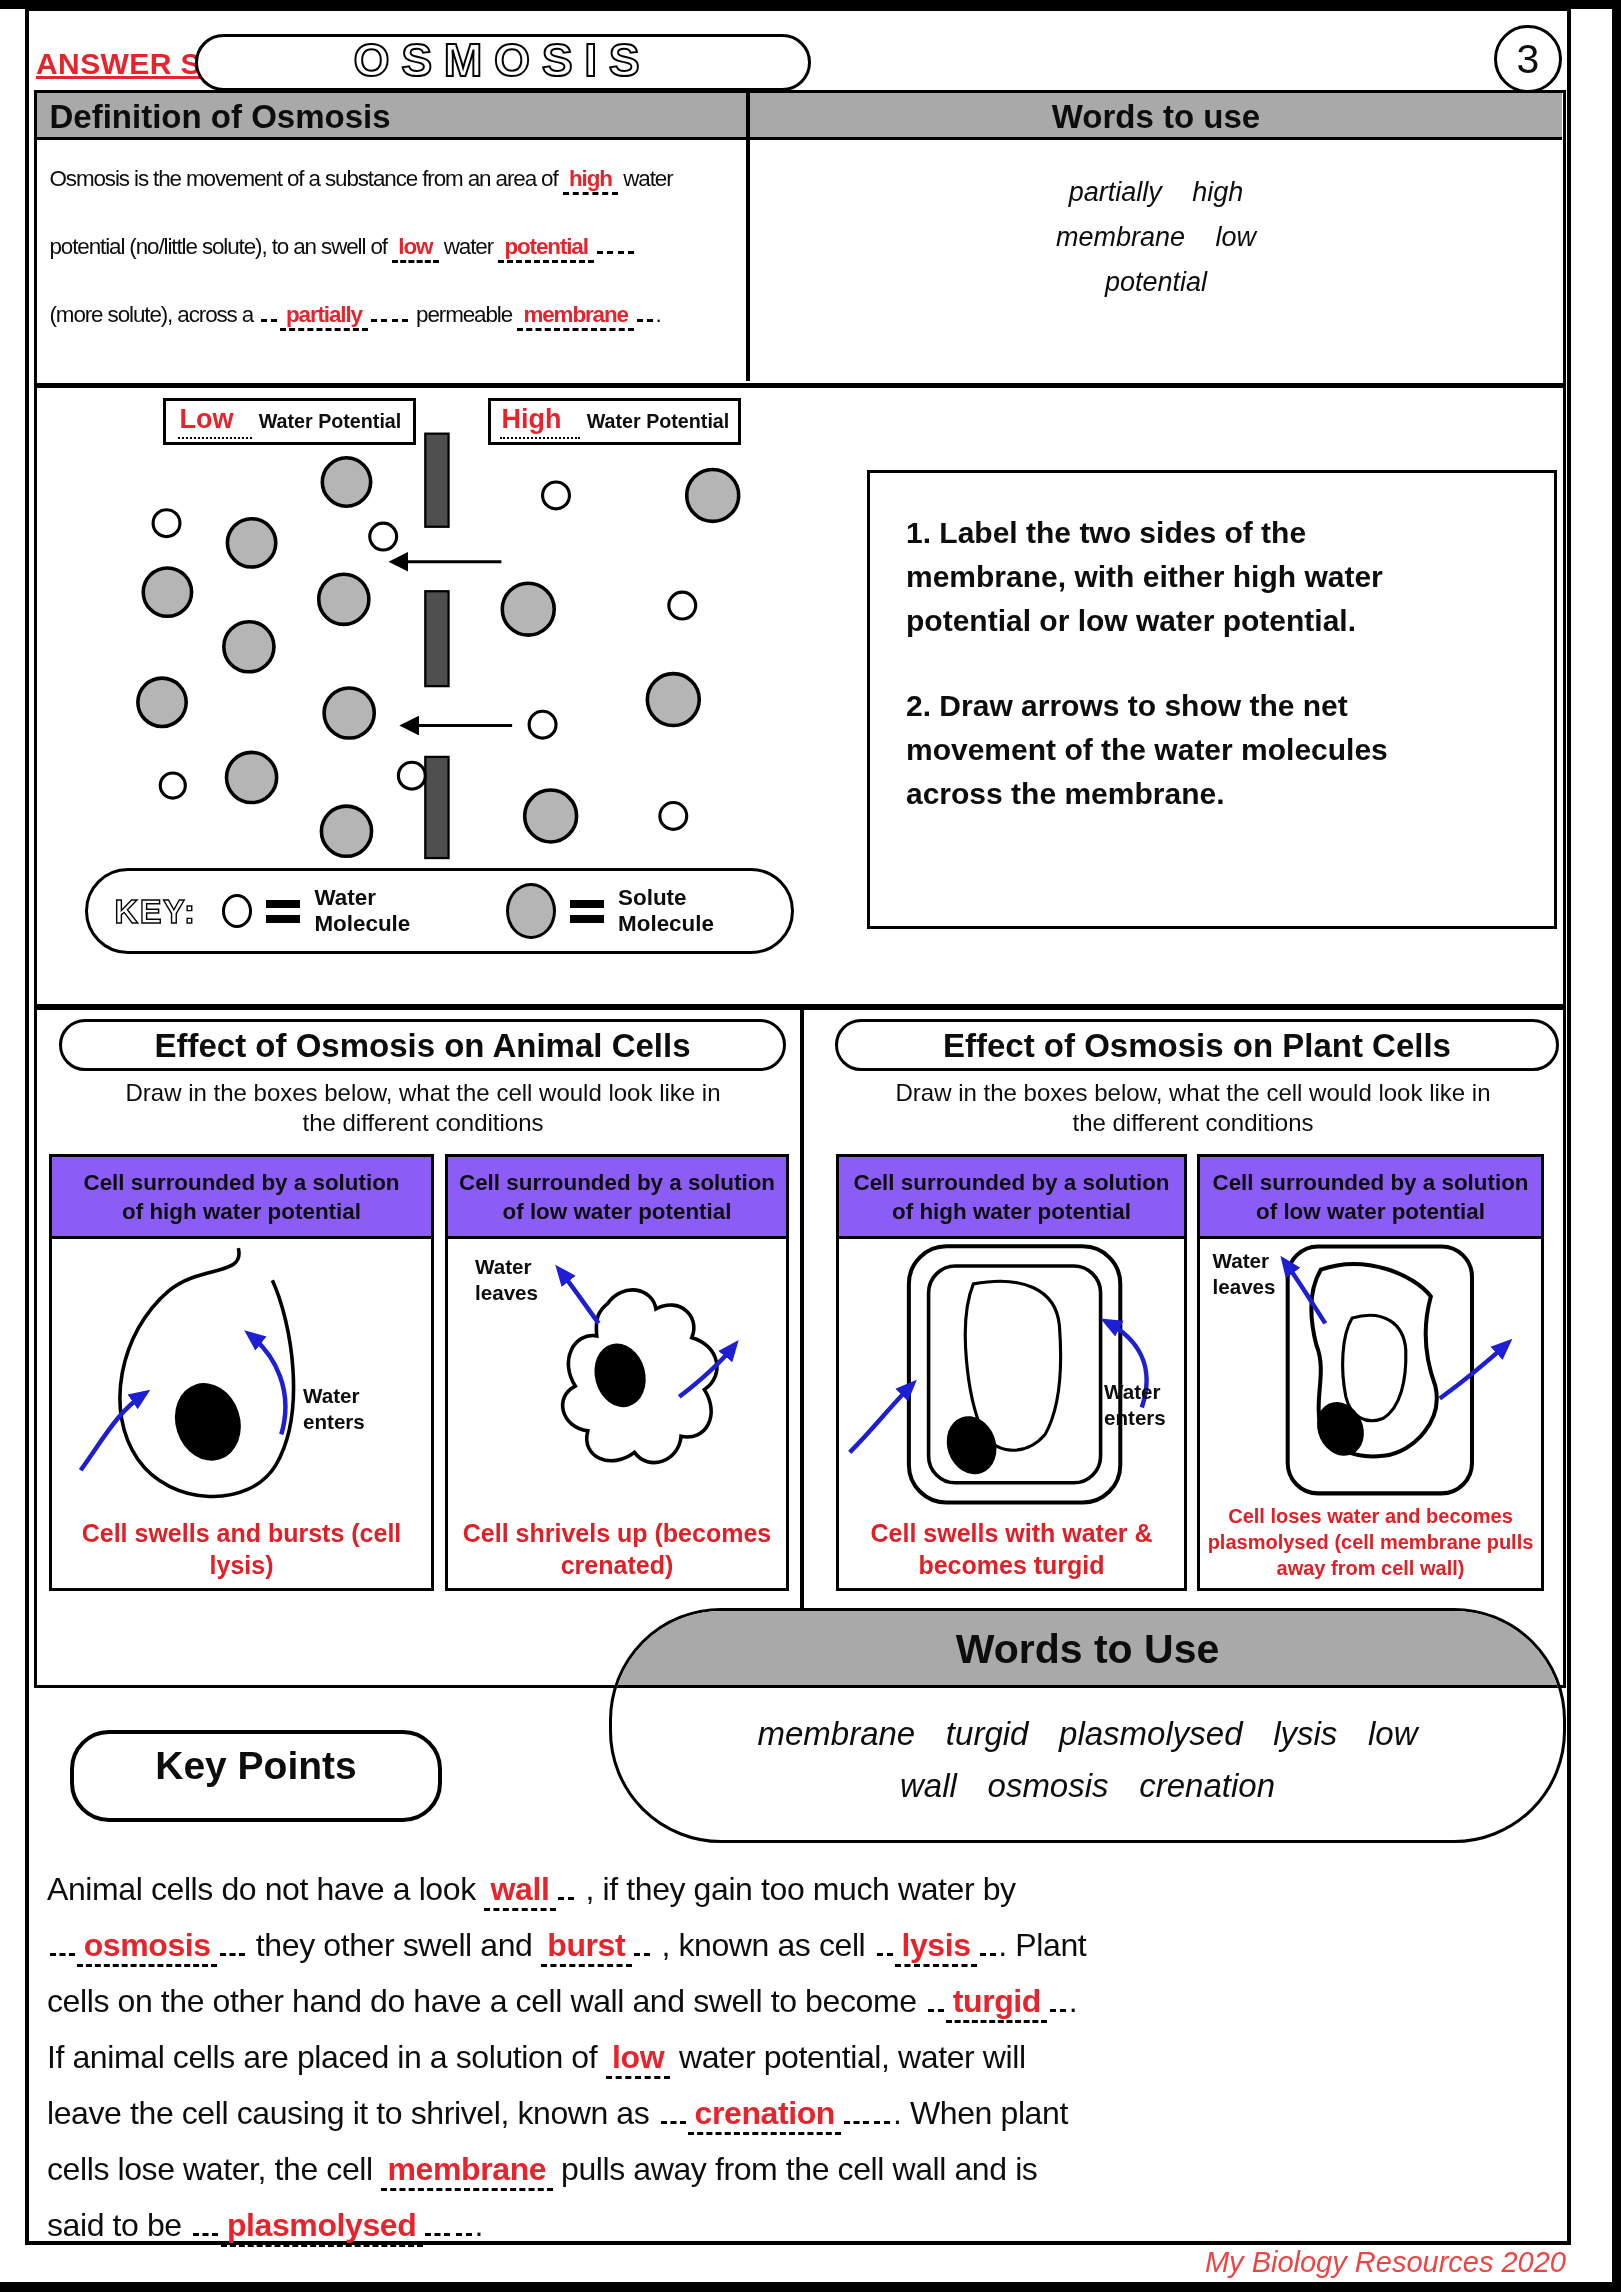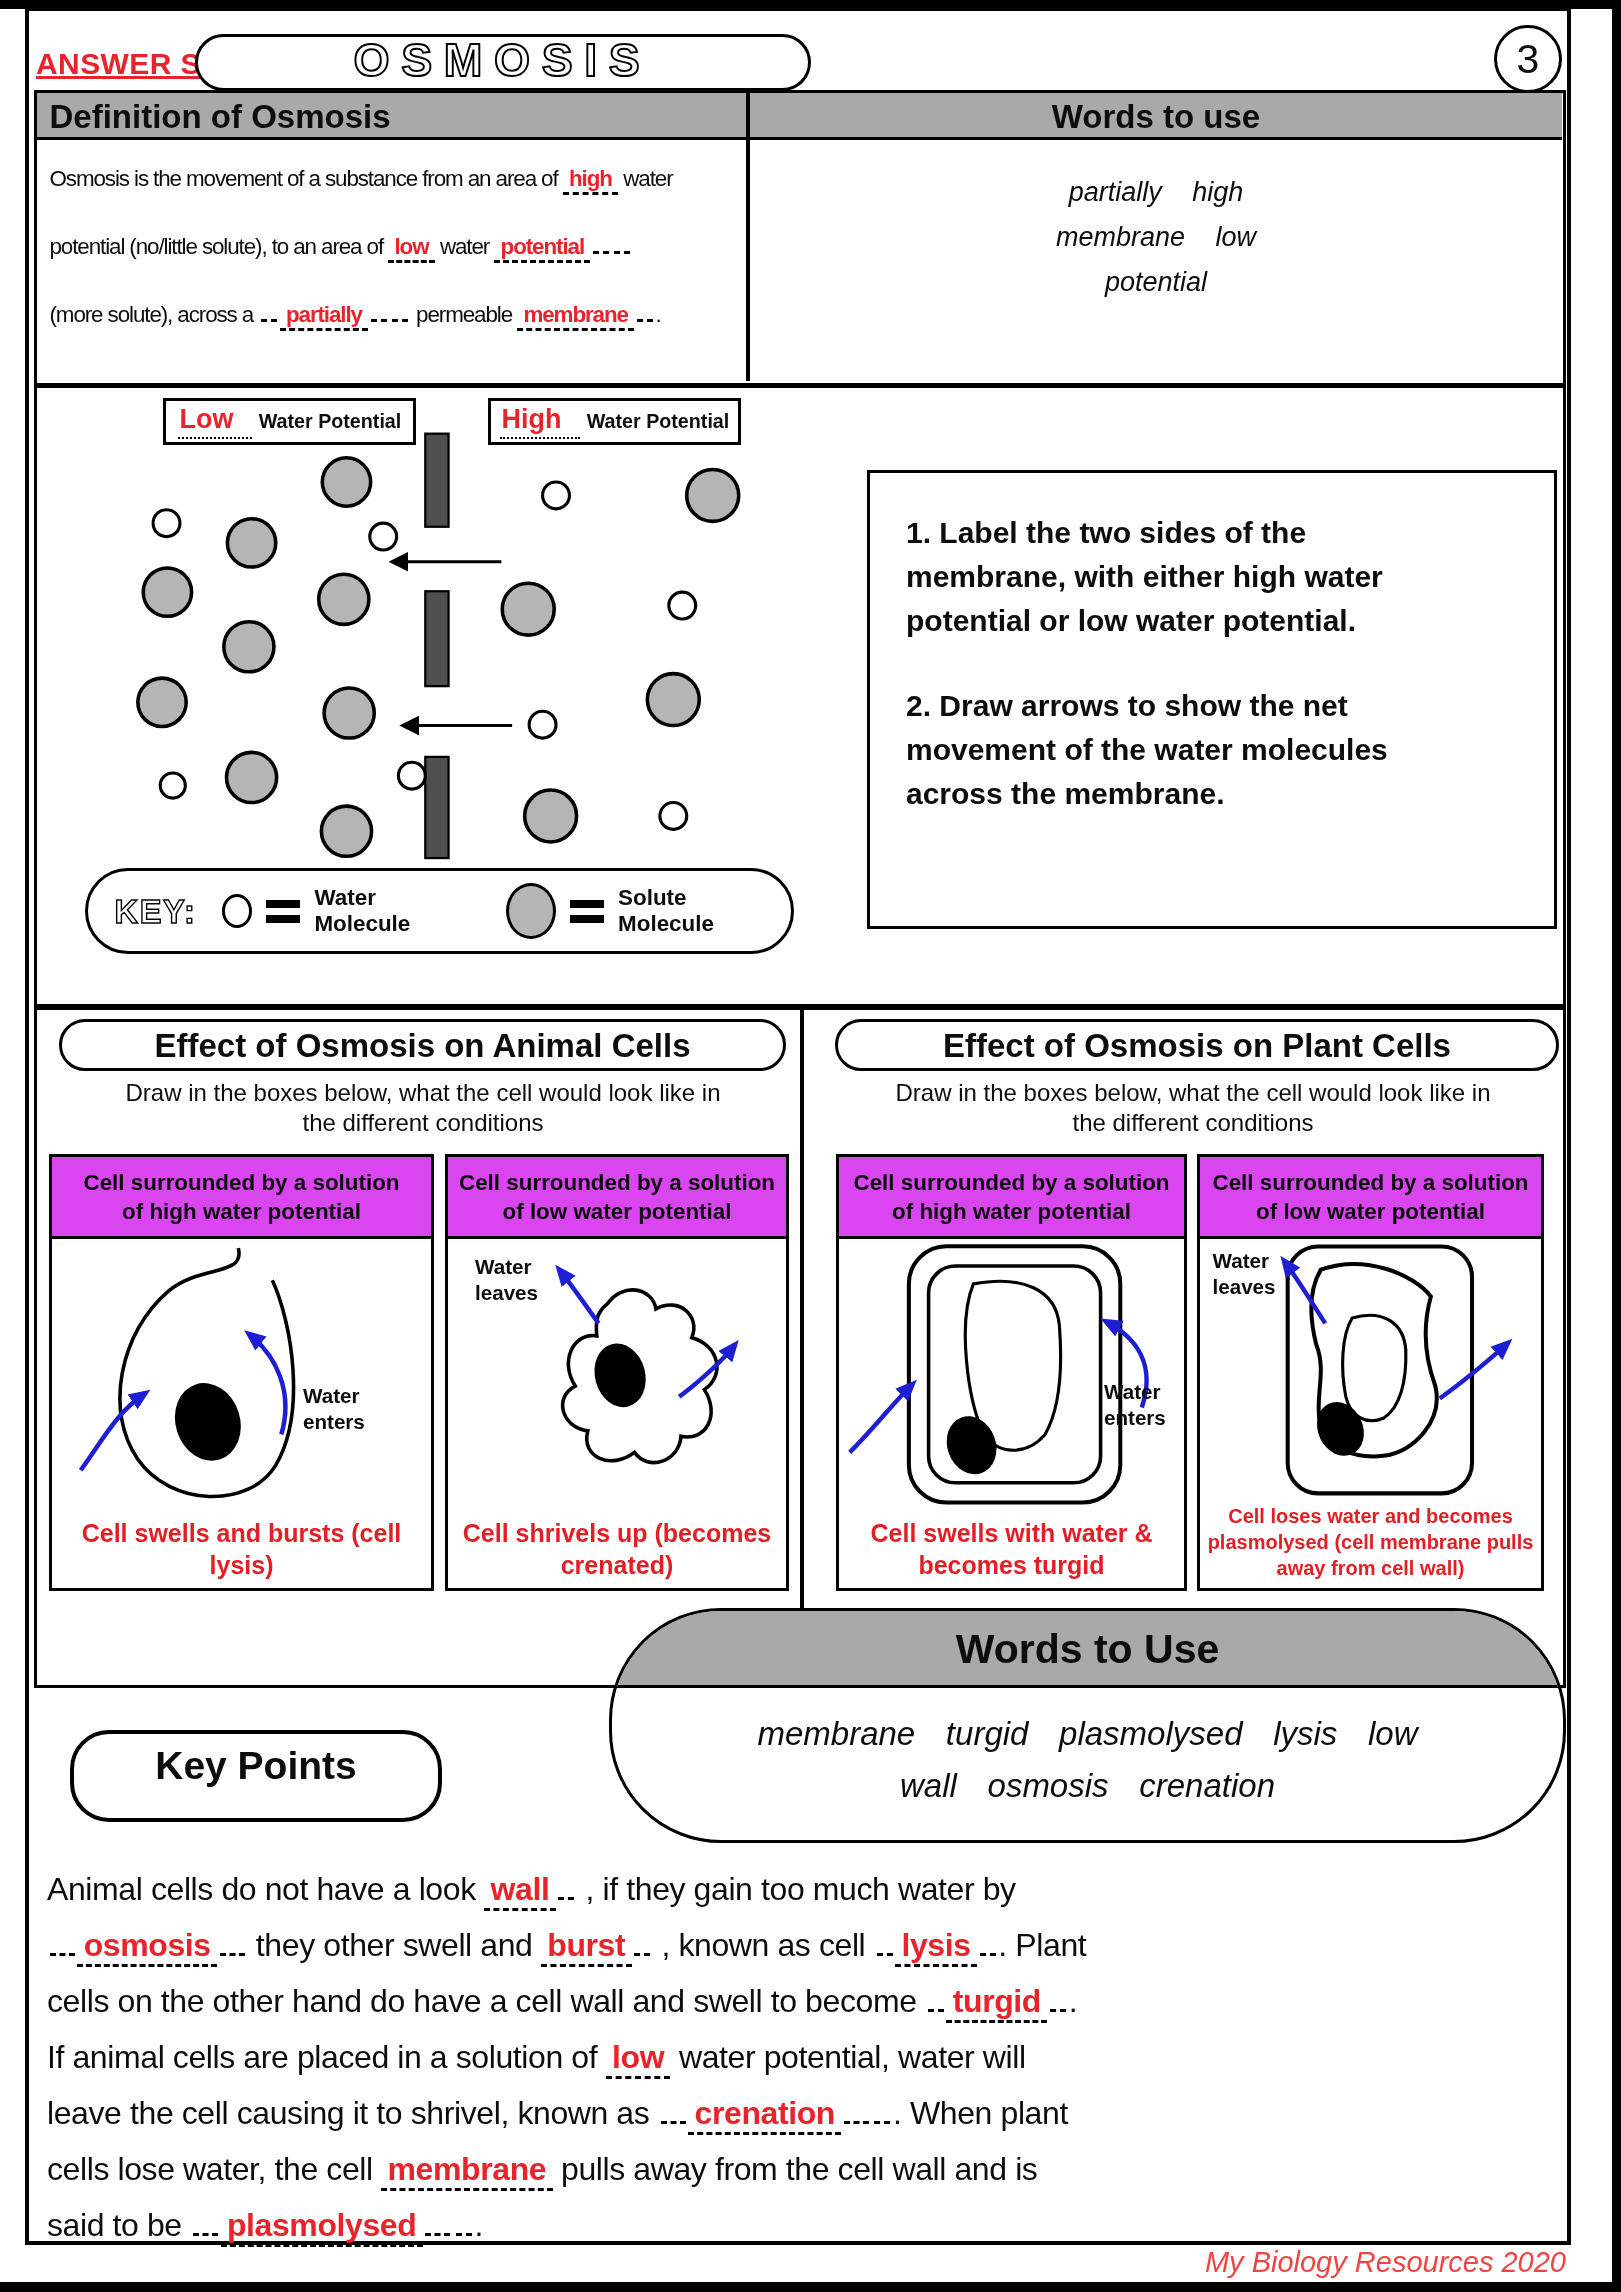"potential (no/little solute), to an" span { text: area -> swell }
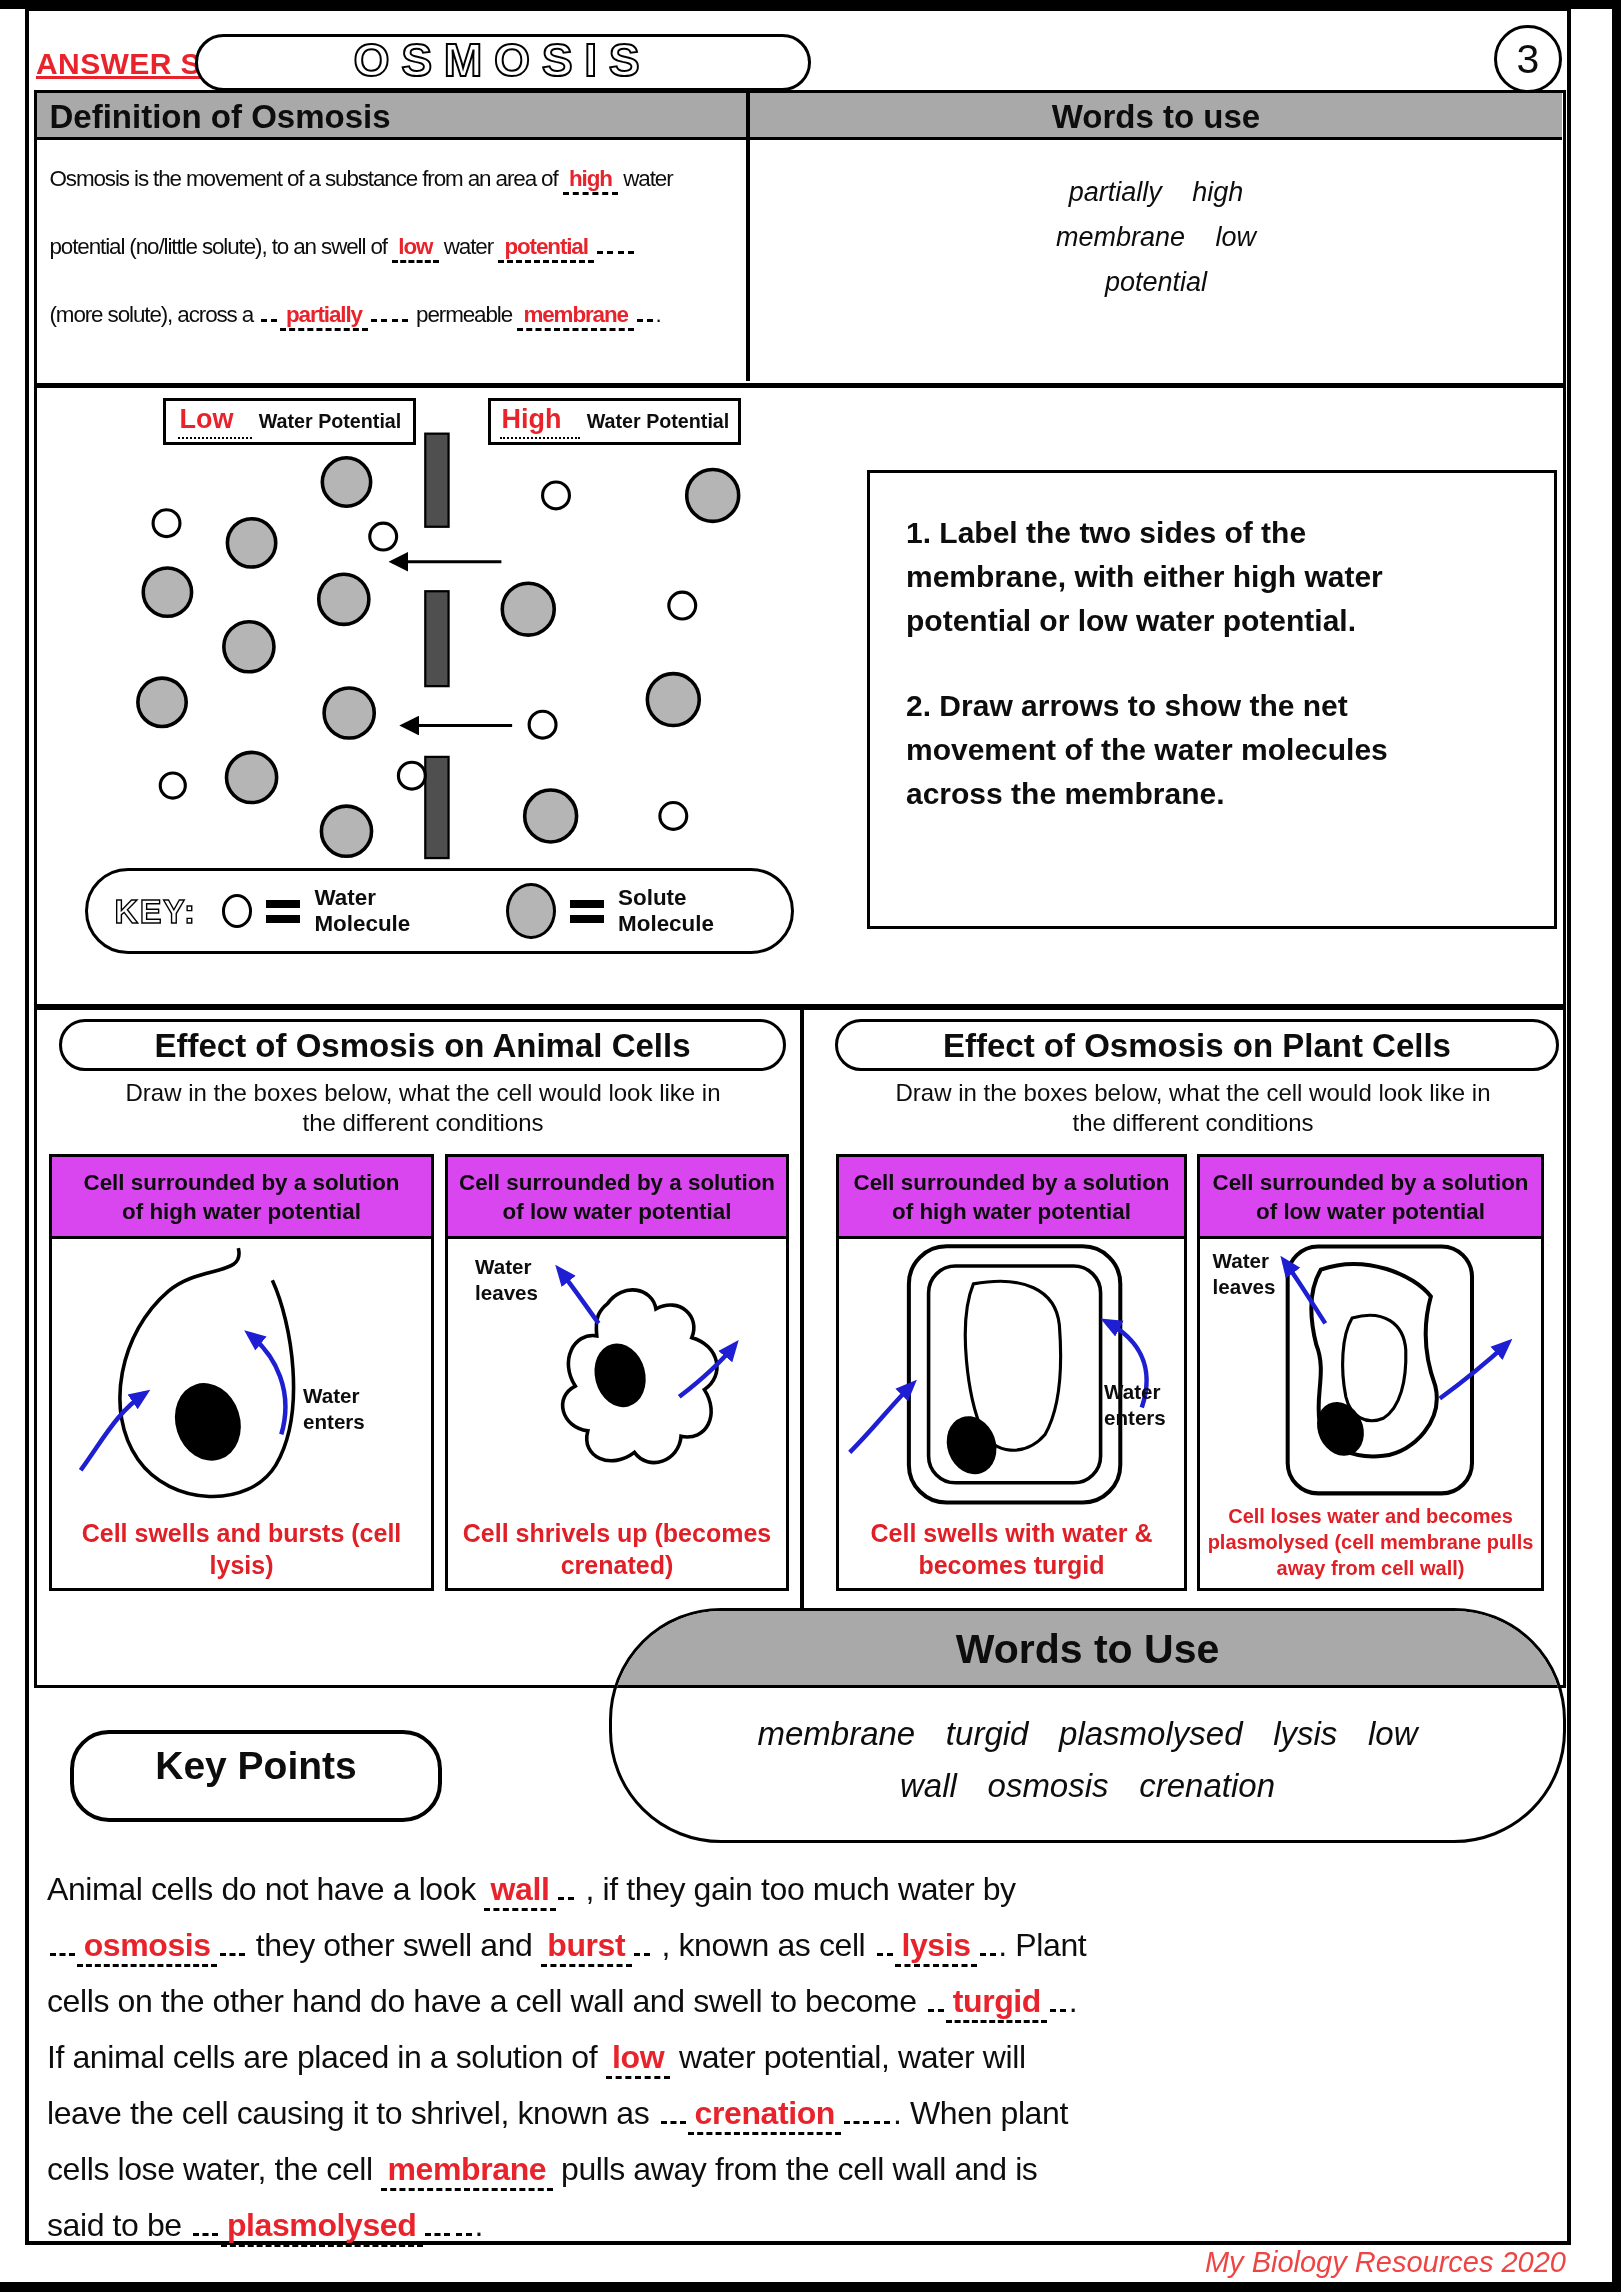"Cell surrounded by a solution" .cellhead { background: #d946ef -> #8b5cf6 }
